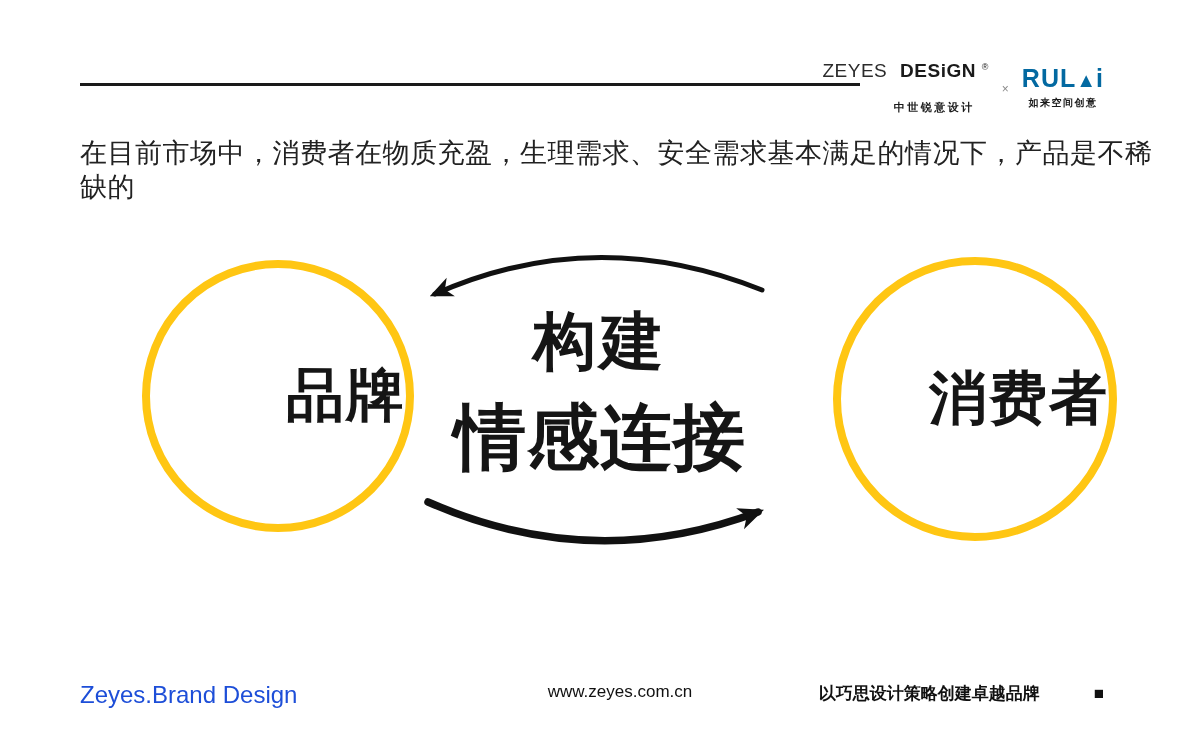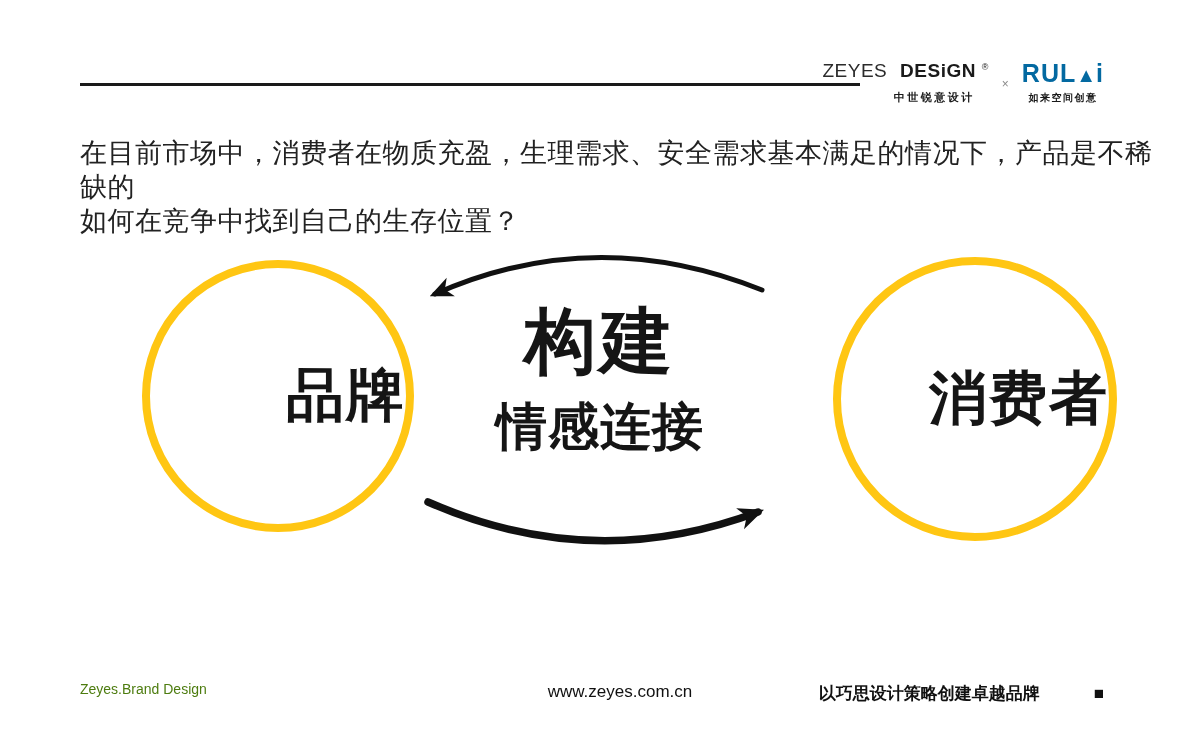"中世锐意设计" .brand1-sub { margin-top: 8px -> 18px }
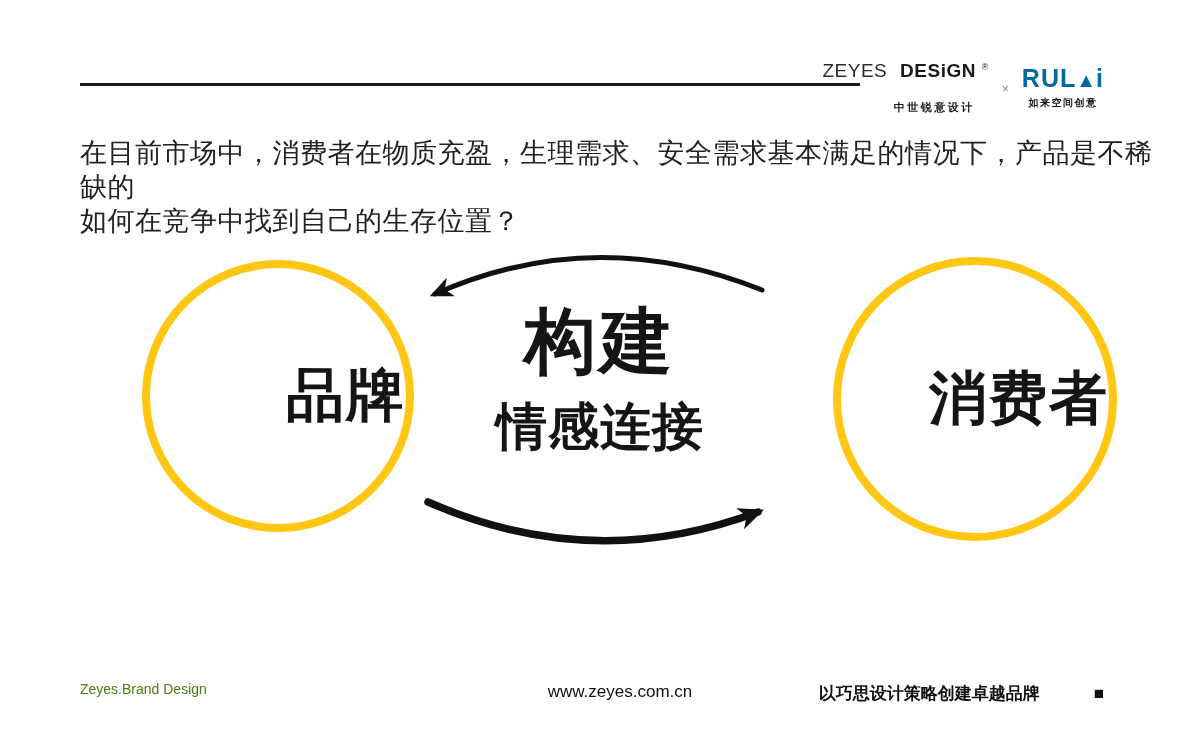"如何在竞争中找到自己的生存位置？" div { html: <div>如何在竞争中找到自己的生存位置？</div> -> none }
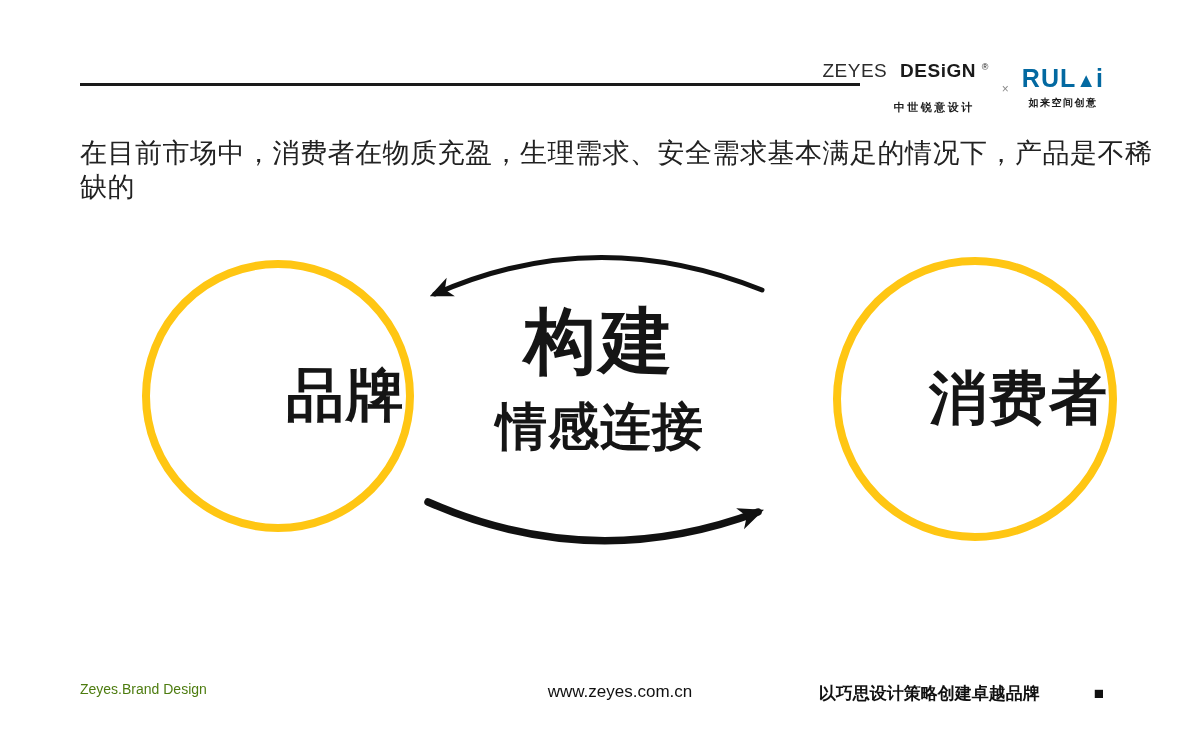"构建" .center-text .line1 { font-size: 72px -> 63px }
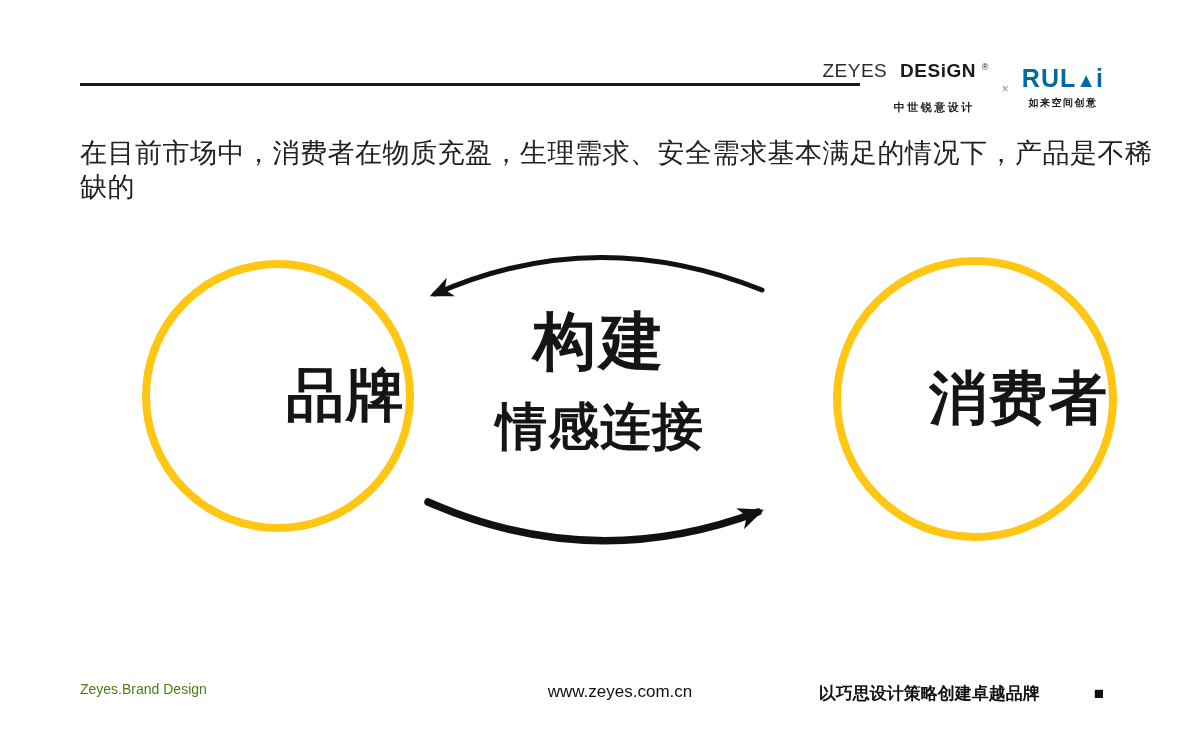"情感连接" .center-text .line2 { font-size: 51px -> 72px; margin-top: none -> 10px }
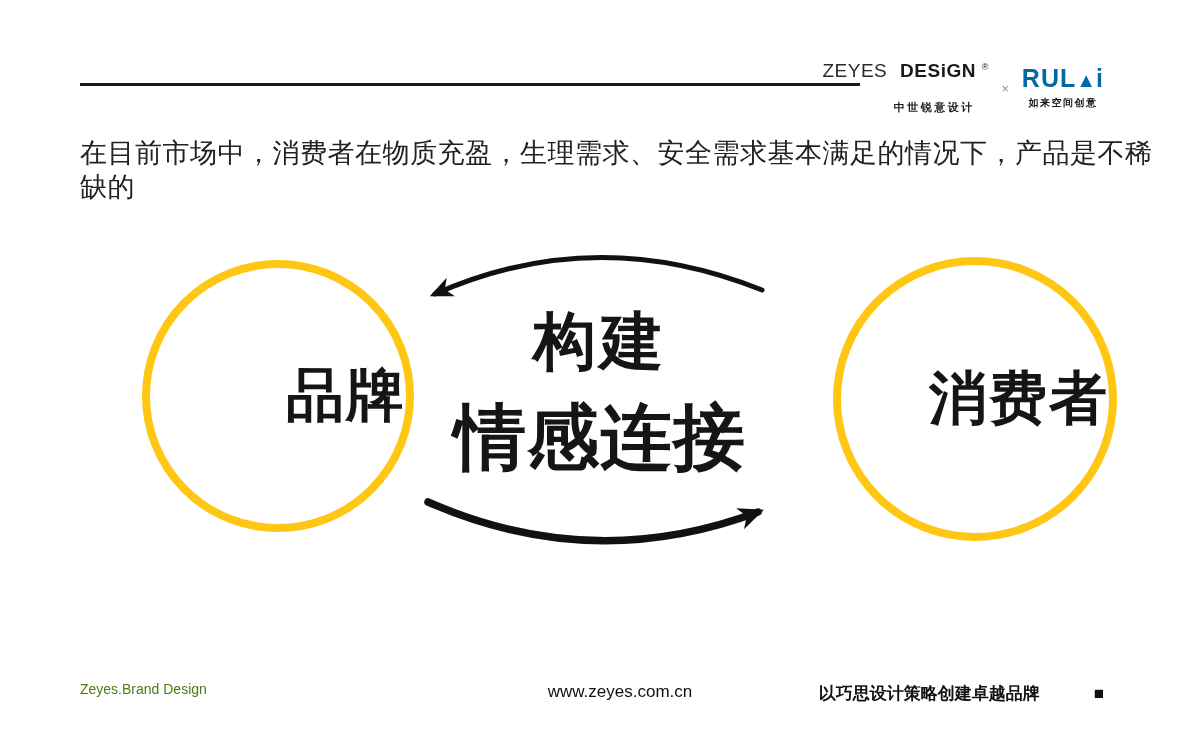"Zeyes.Brand Design" .footer-left { color: #4d7c0f -> #1d4ed8; font-size: 14px -> 24px }
